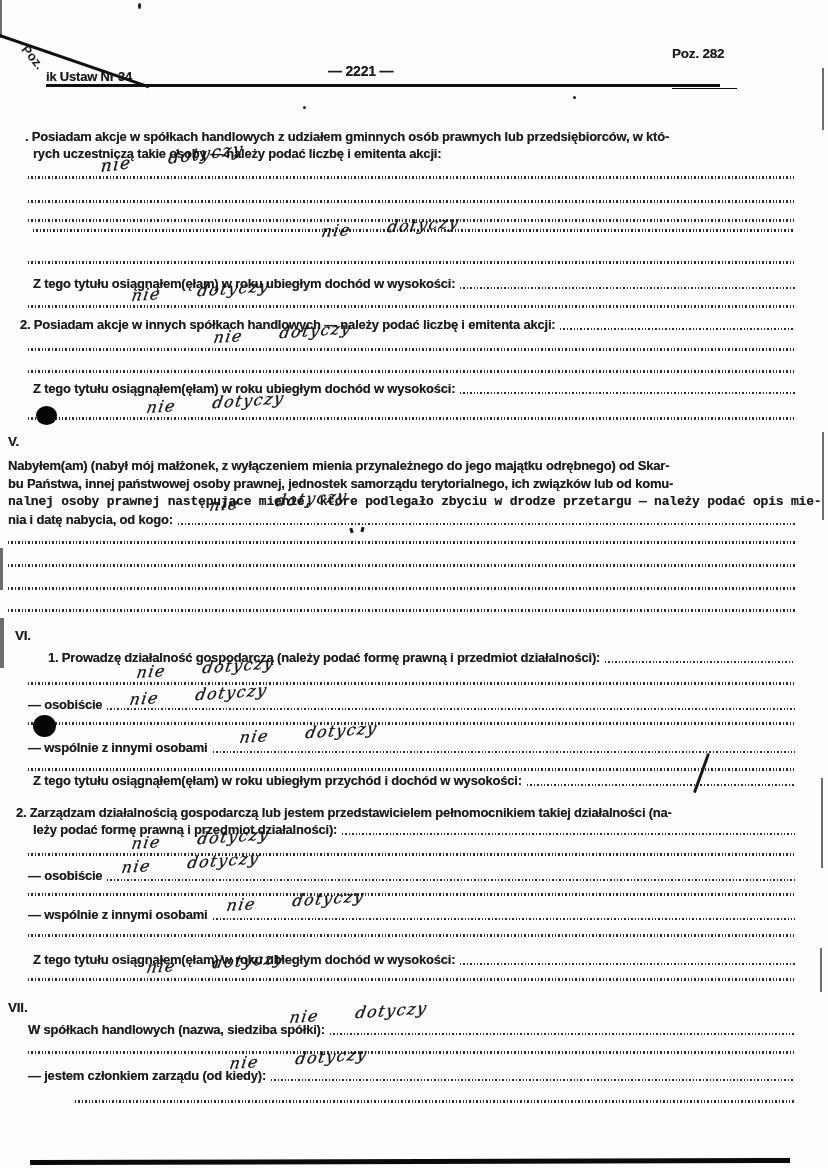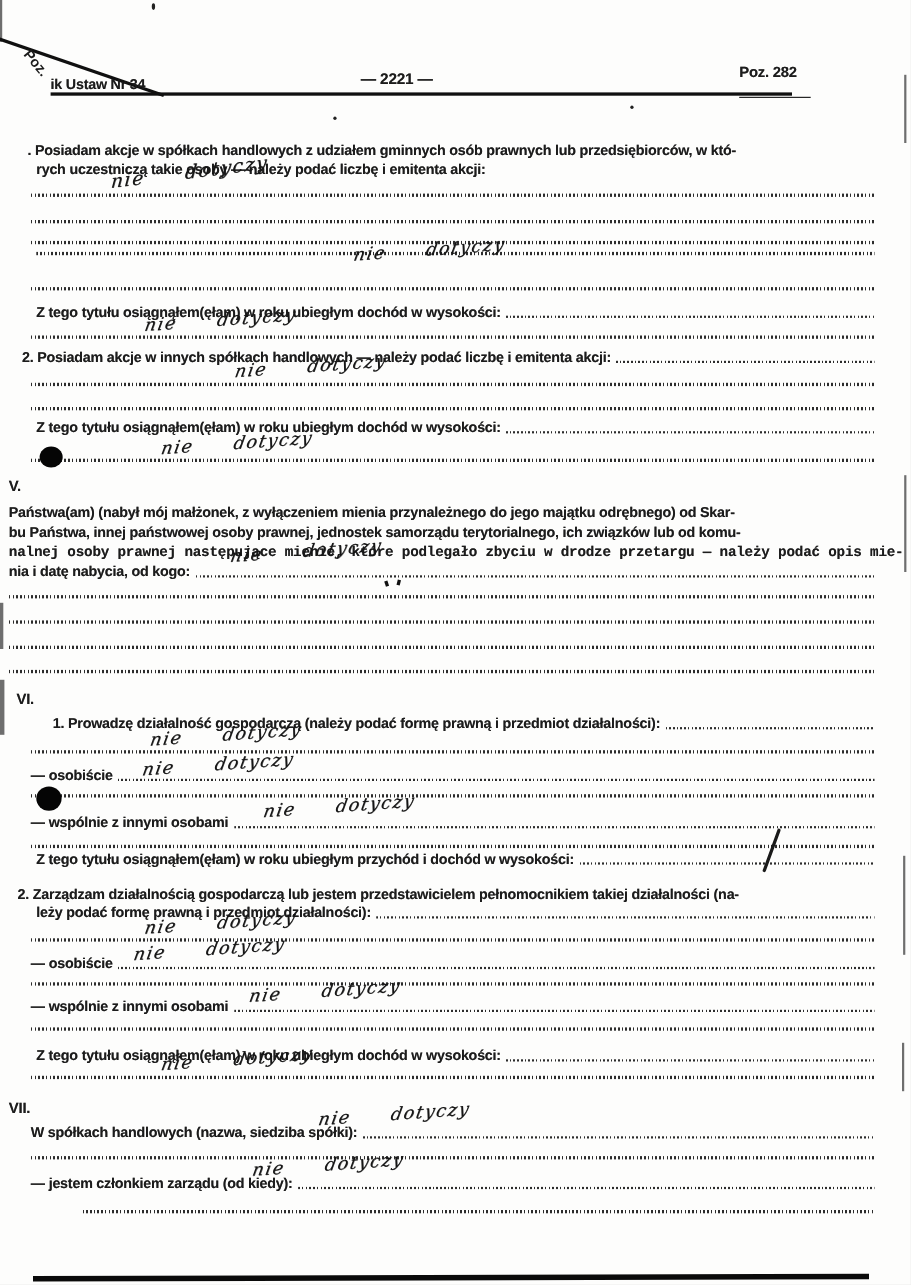"Poz. 282" div.t { top: 58px -> 46px }
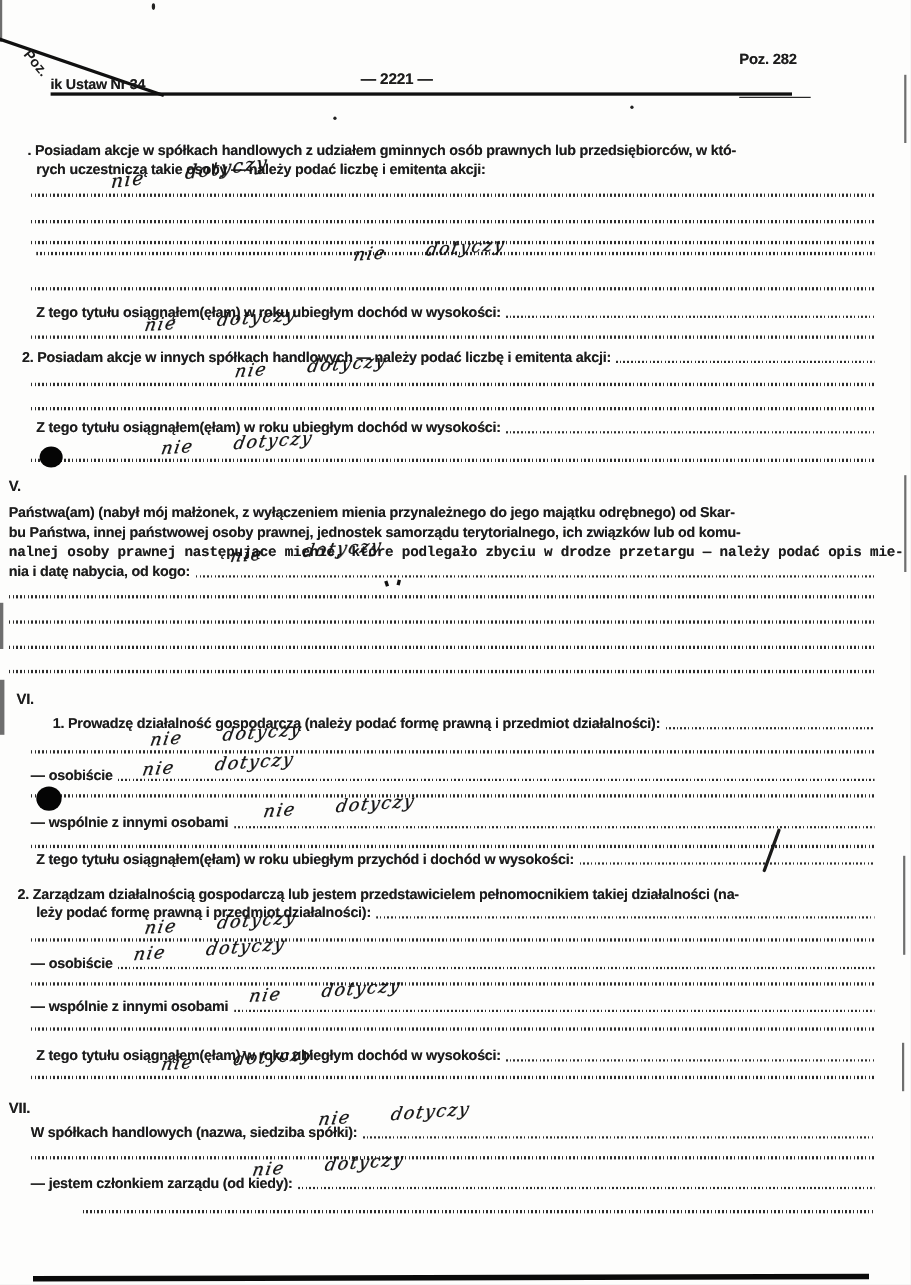"Państwa(am) (nabył mój małżonek, z" div.t { text: Państwa -> Nabyłem }
